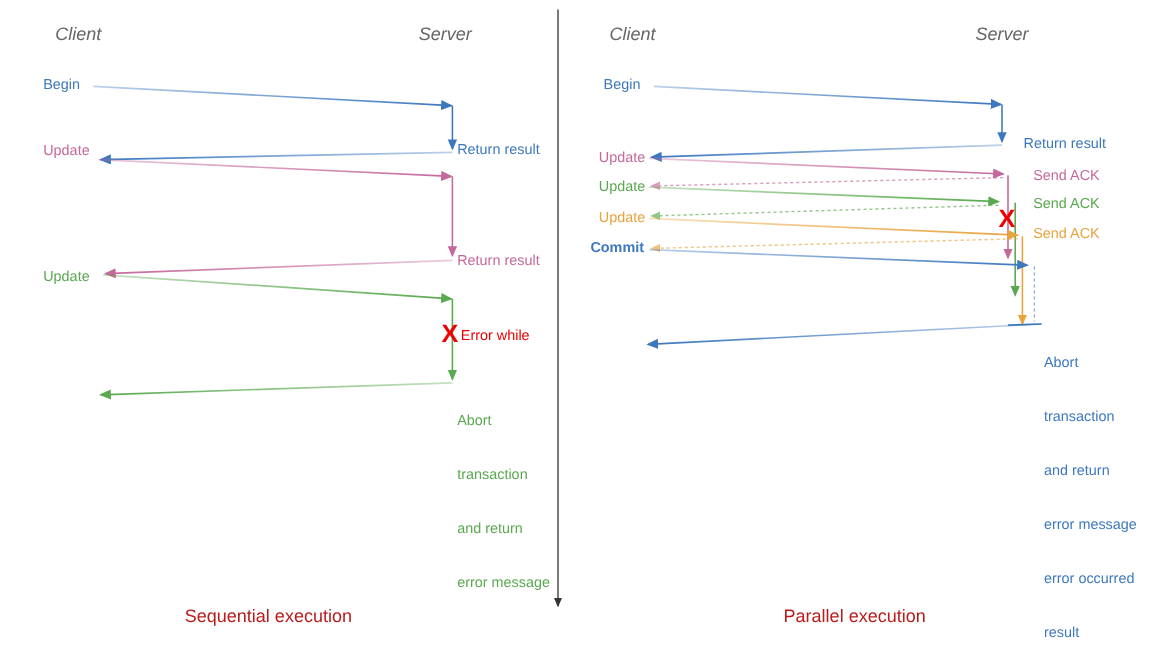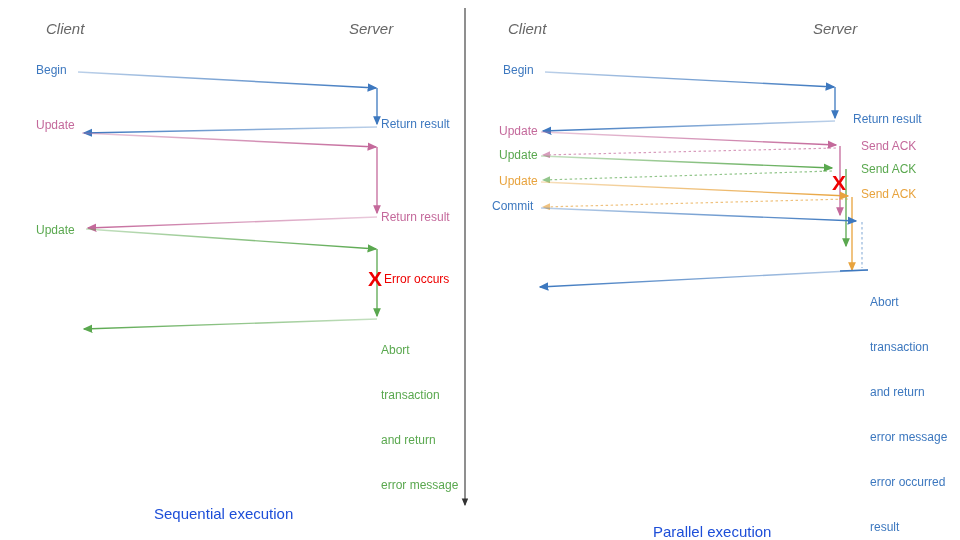"Commit" div.lbl { font-weight: none -> bold }
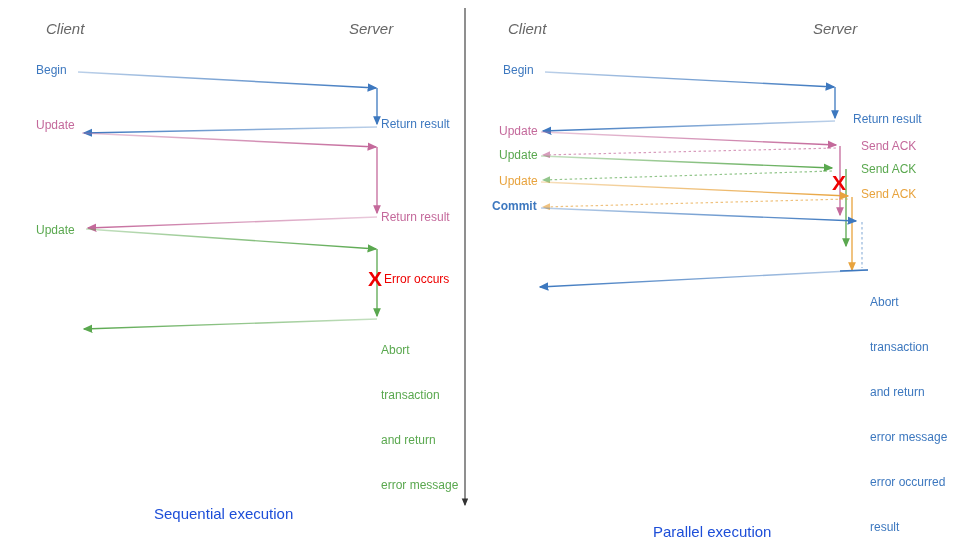"Error occurs" div.lbl { text: occurs -> while }
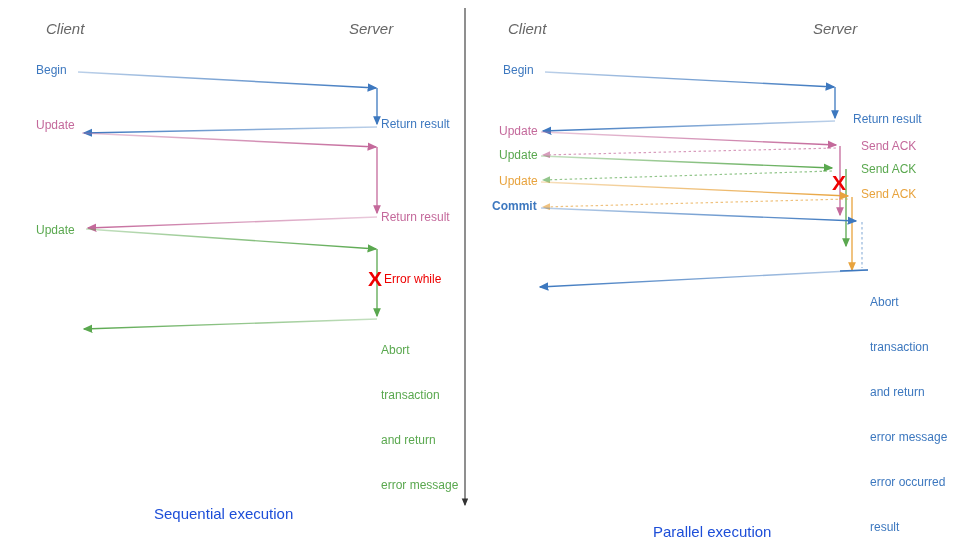"Sequential execution" .caption { color: #1d4ed8 -> #b91c1c }
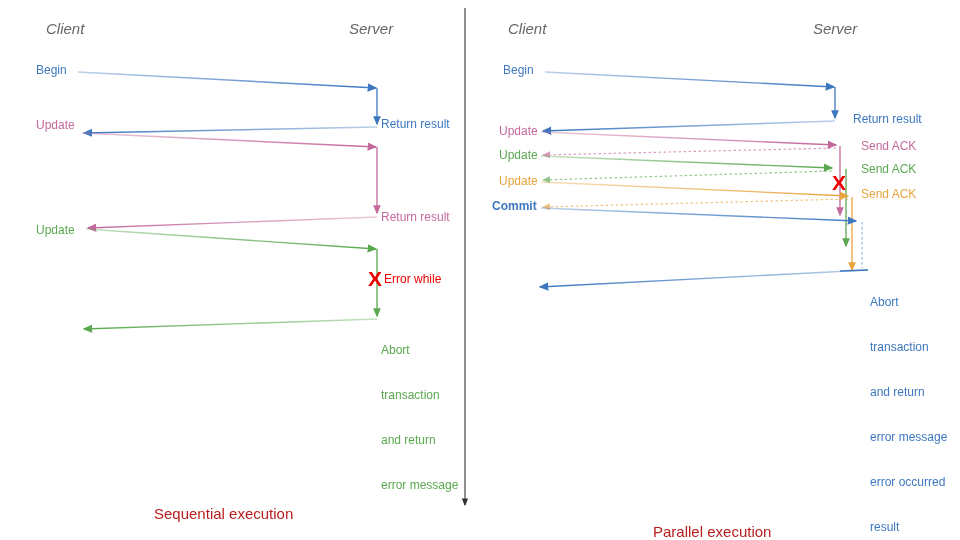"Parallel execution" div.lbl { margin-top: 18px -> none }
